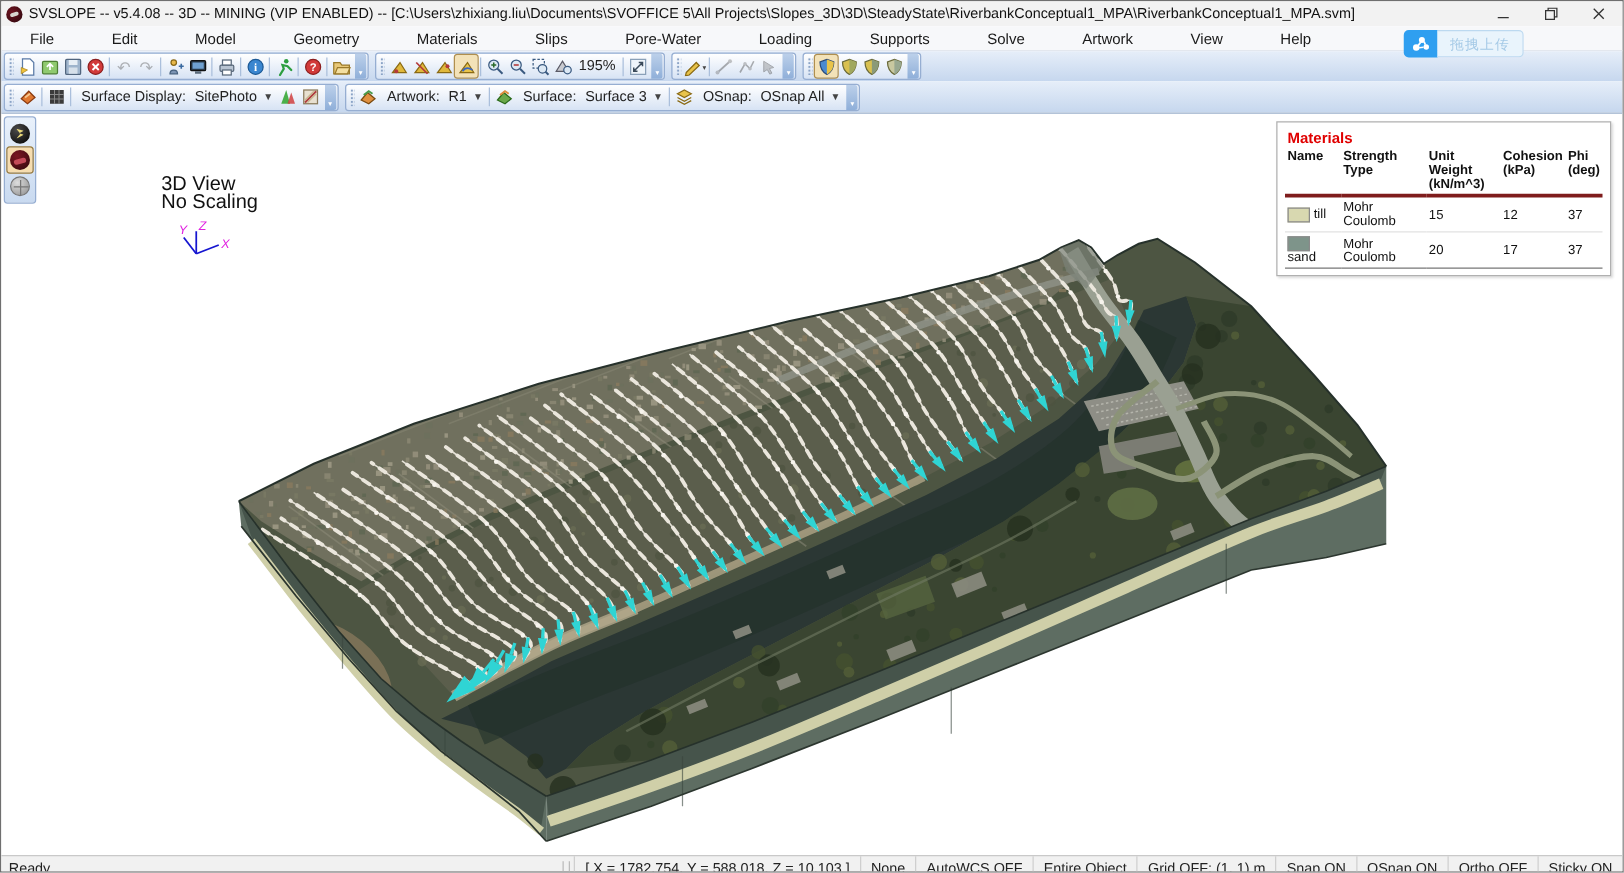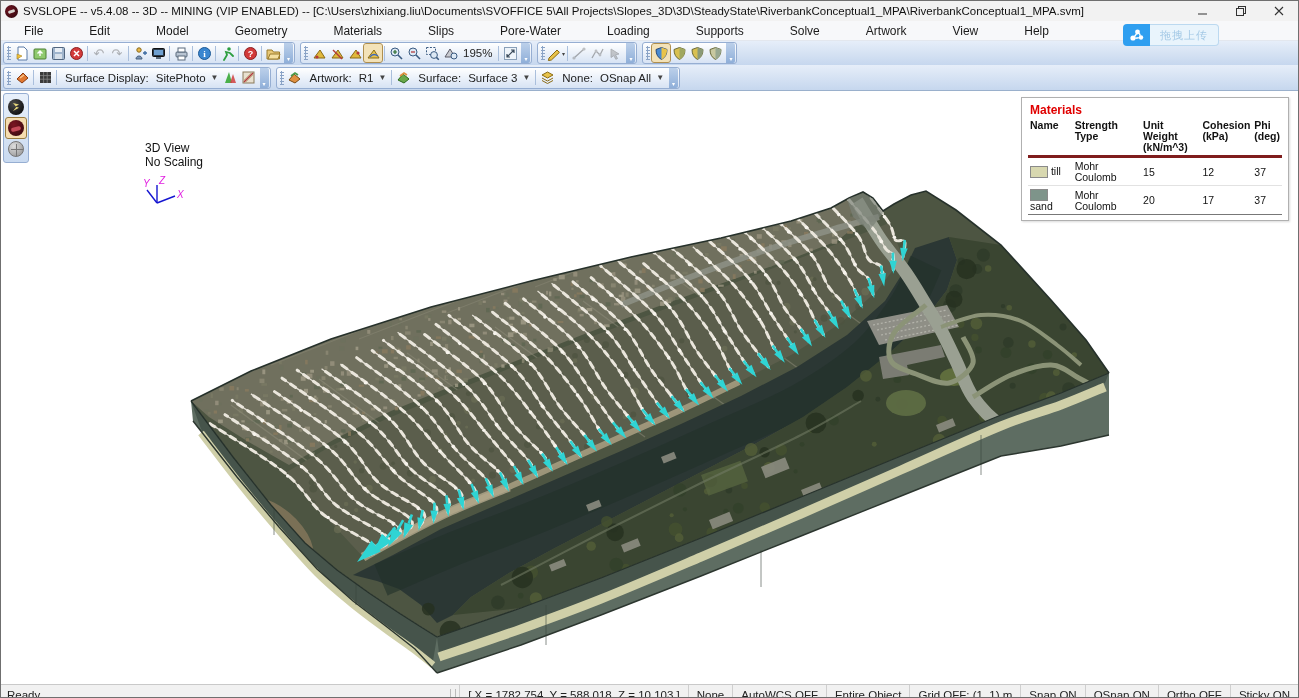"None:" span.tb-label { text: None -> OSnap }
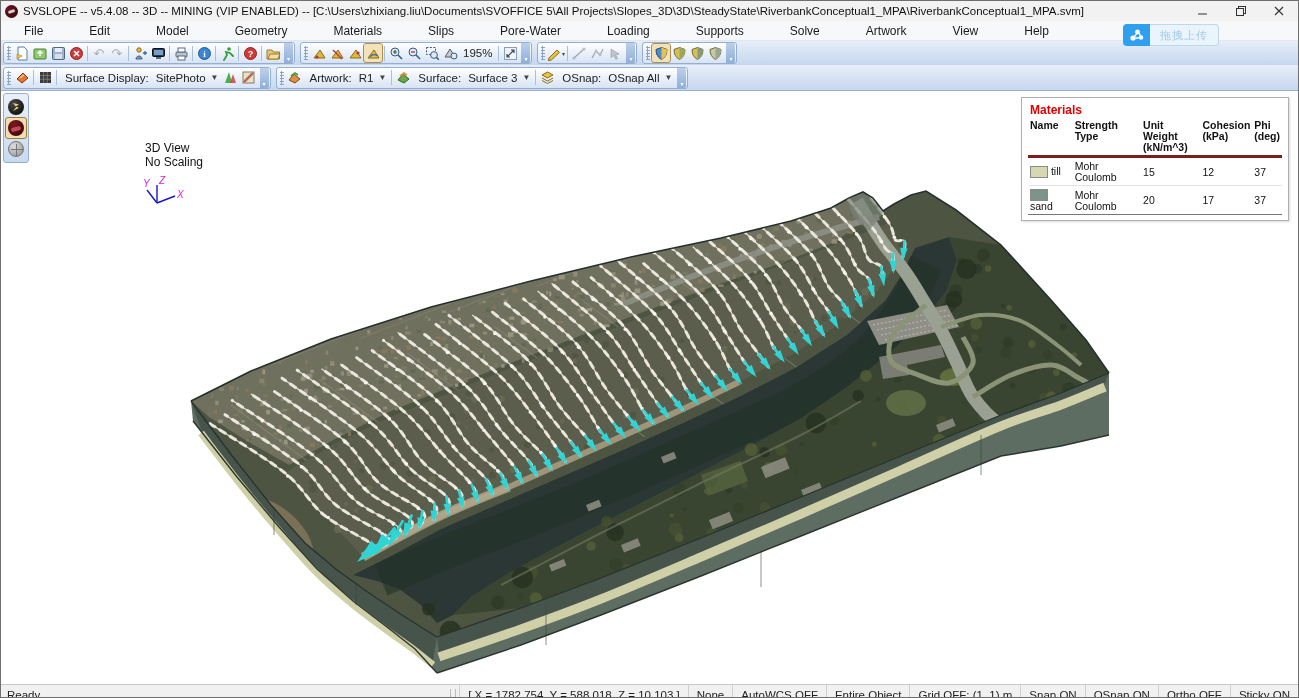"3D View" #view-labels { font-size: 12px -> 16px; left: 144px -> 128px }
